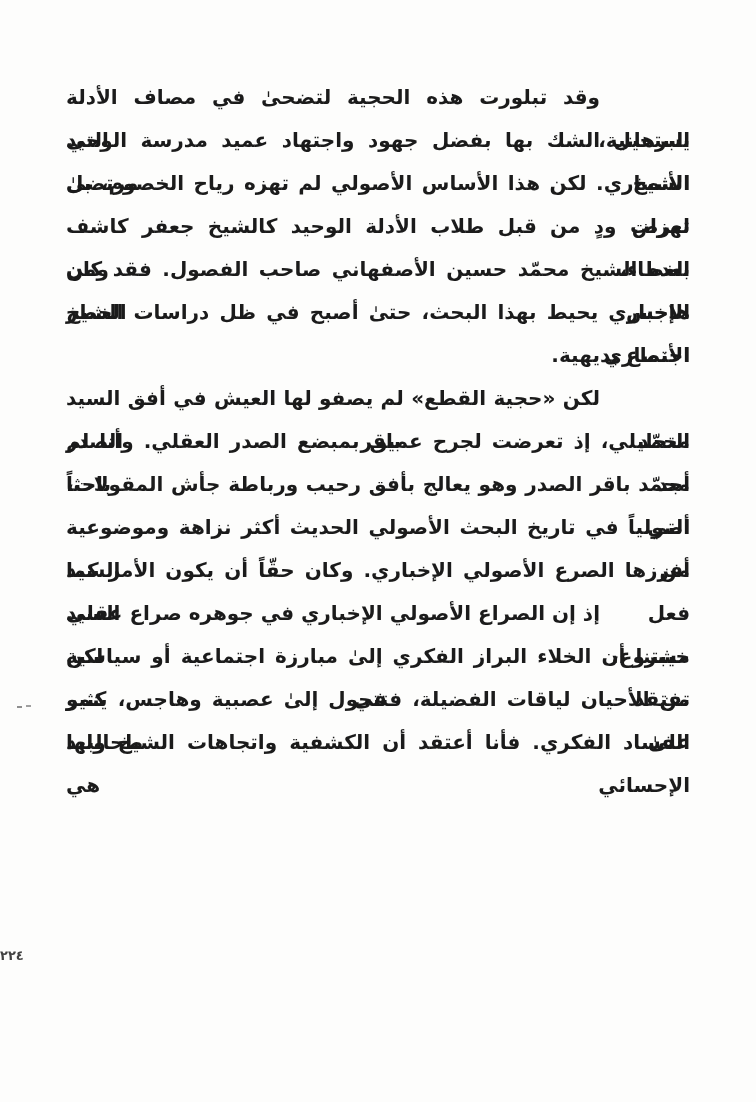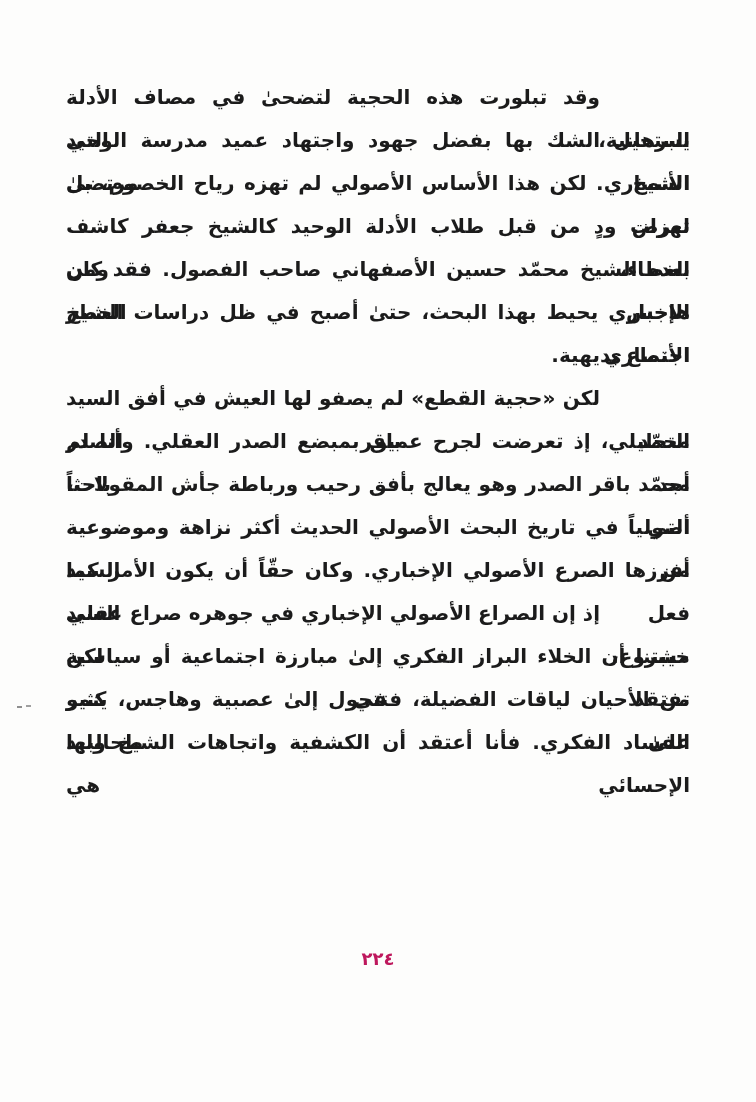"٢٢٤" .page-number { color: #be185d -> #404040; font-size: 18px -> 13px; text-align: center -> left }
